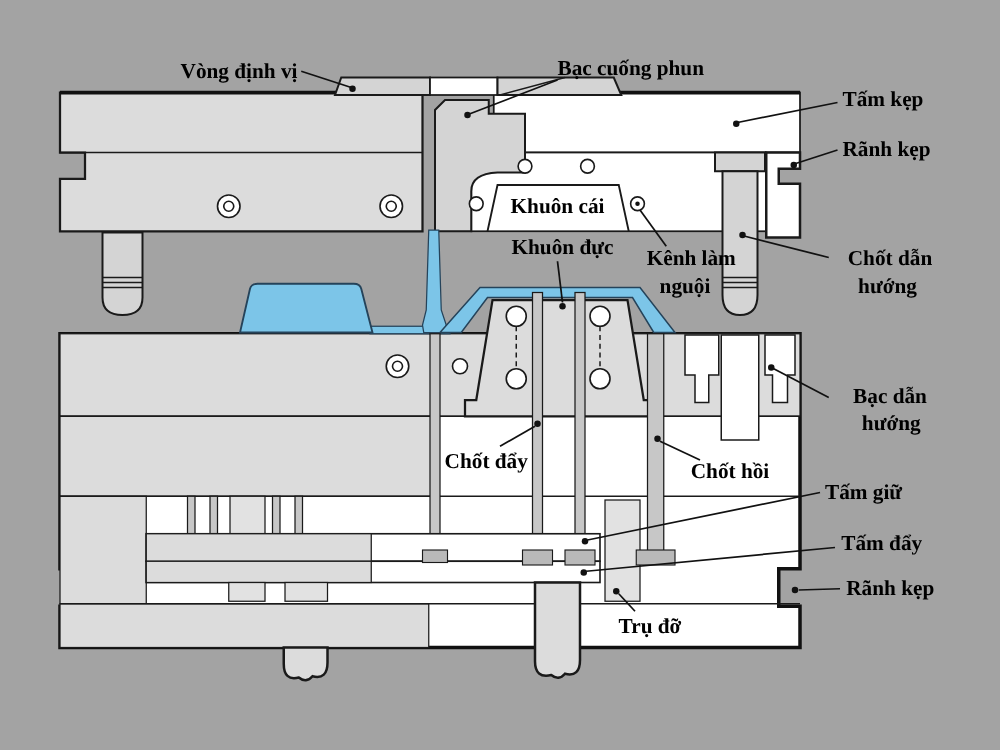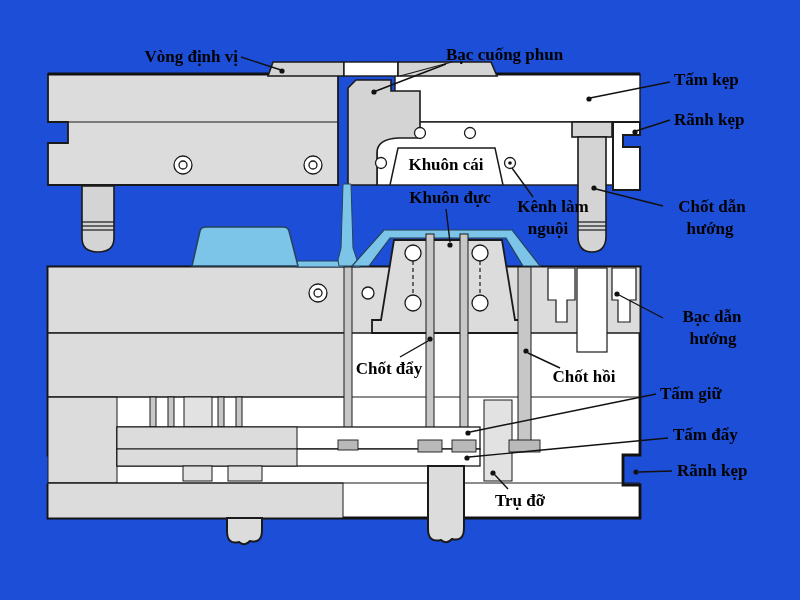"Vòng định vị" .stage { background: #1d4ed8 -> #a3a3a3 }
